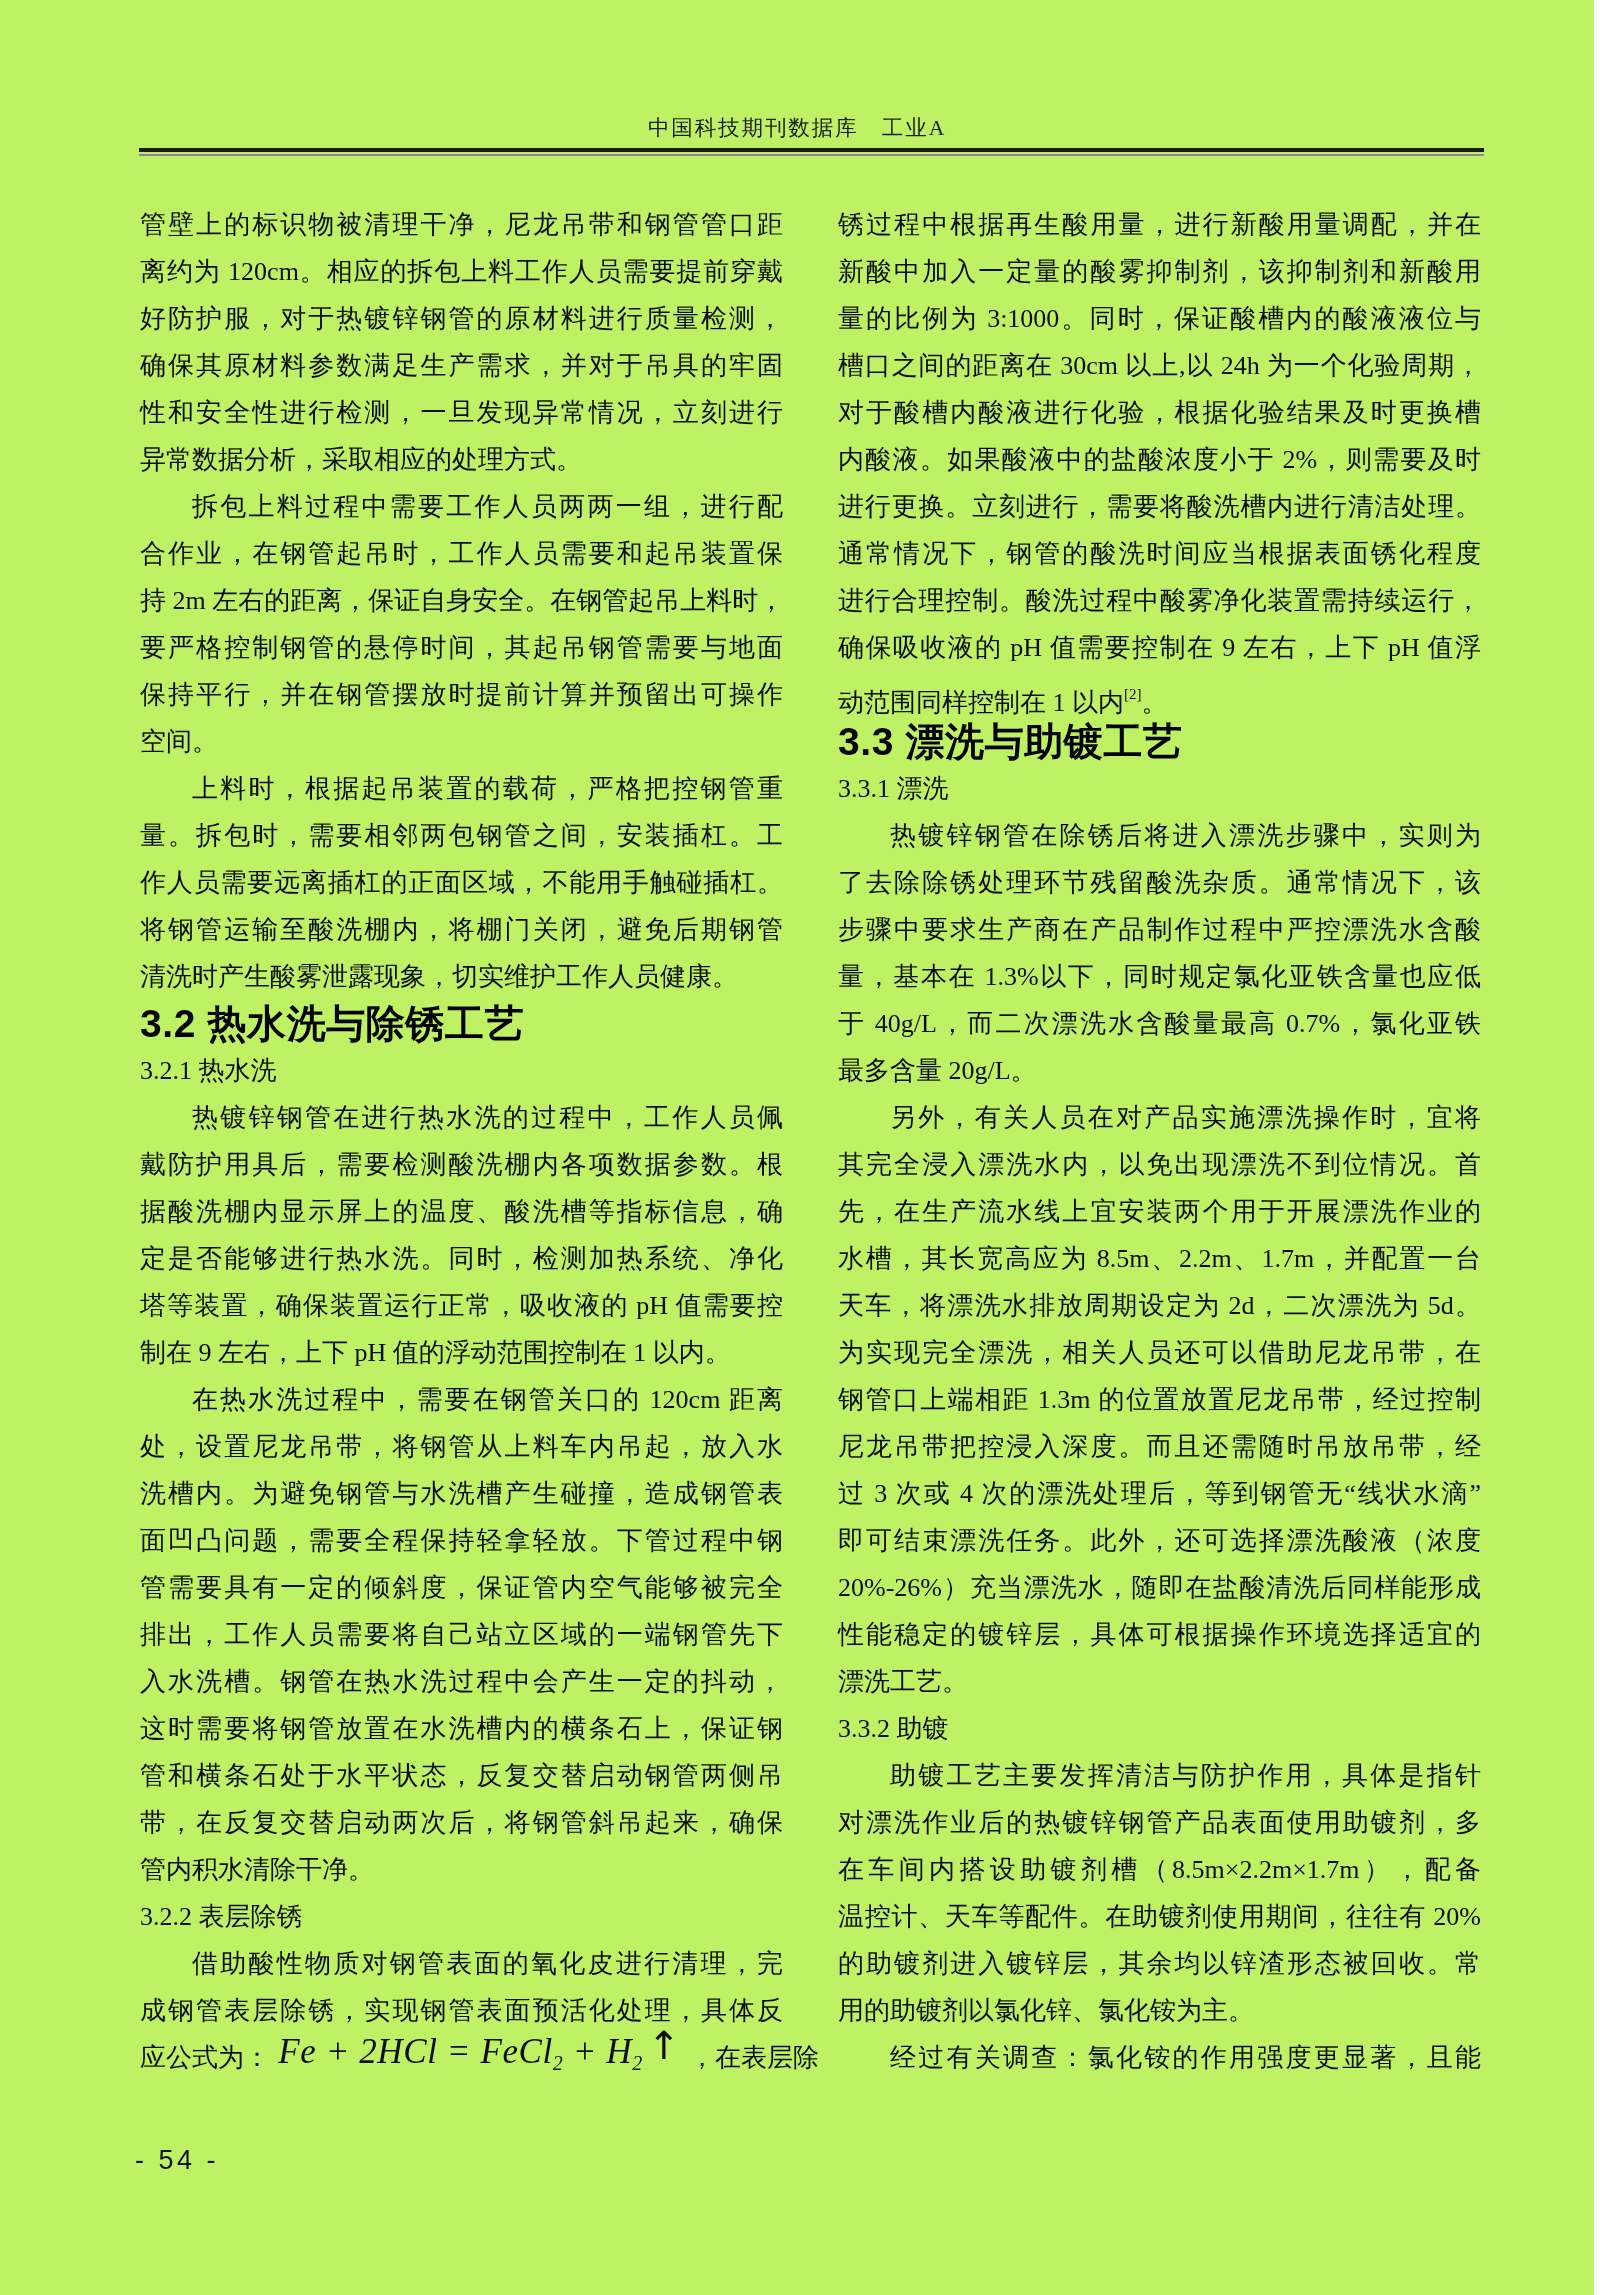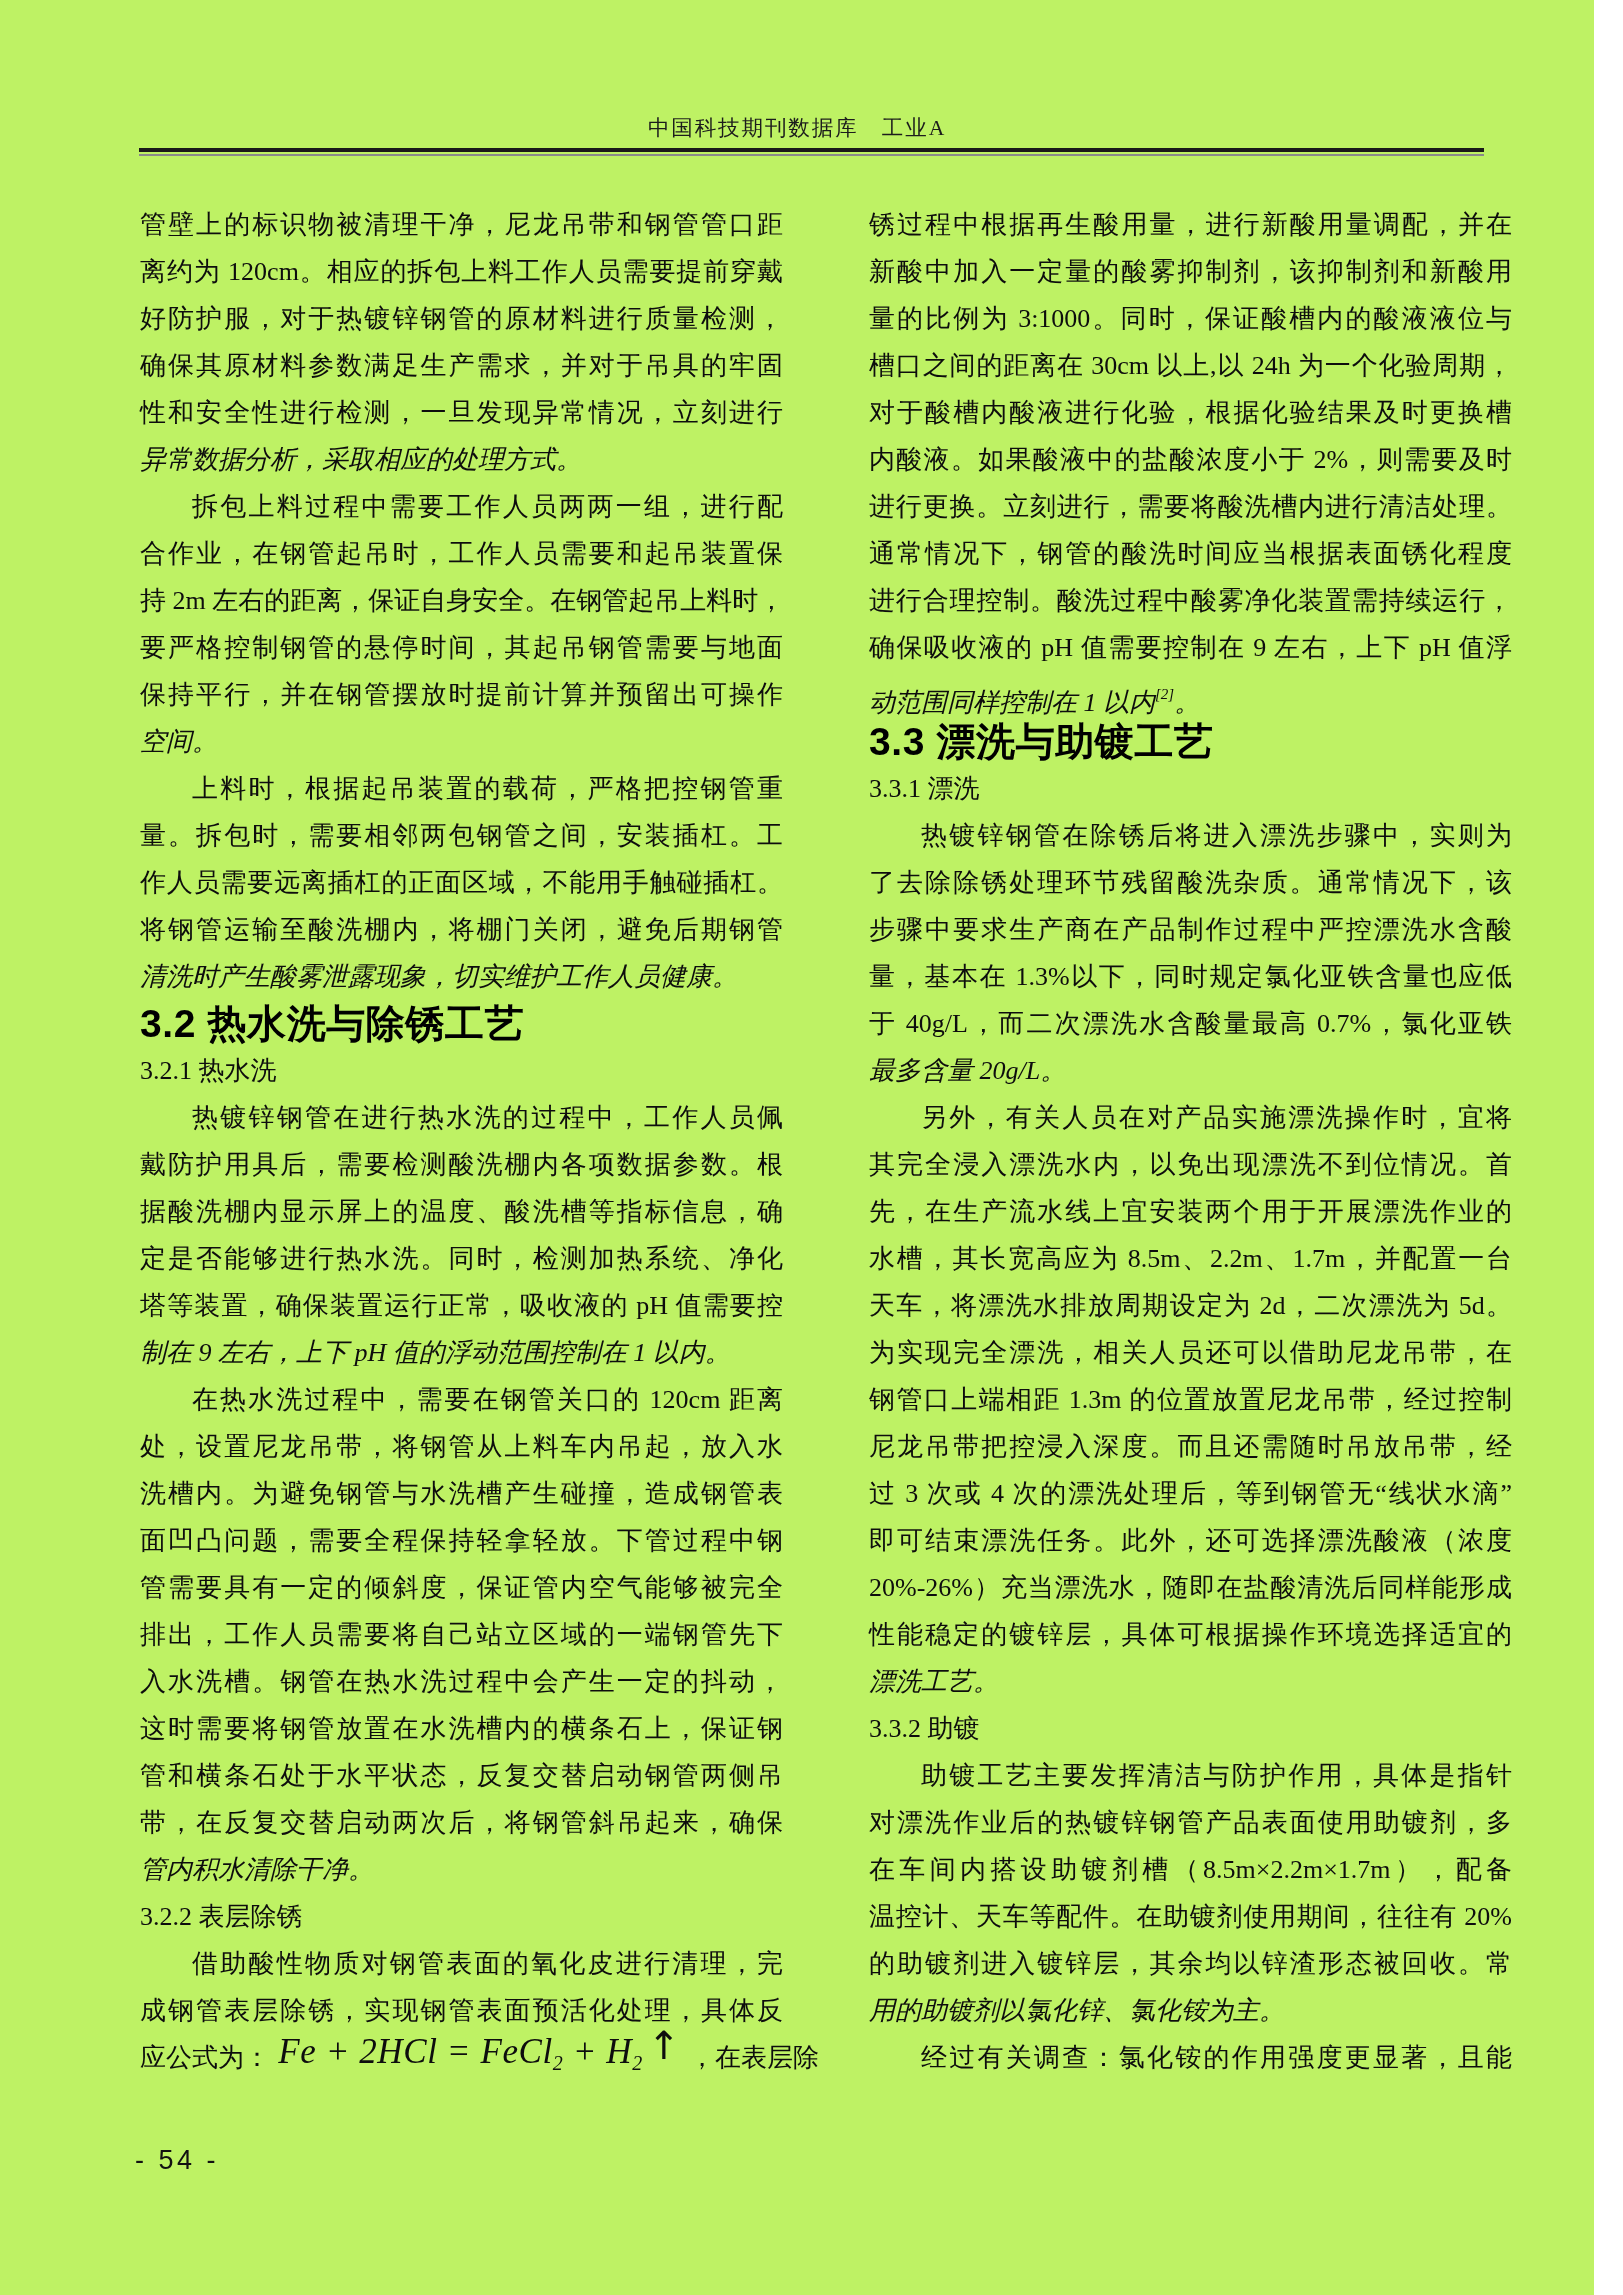"管壁上的标识物被清理干净，尼龙吊带和钢管管口距" .bodycols { gap: 86px -> 55px }
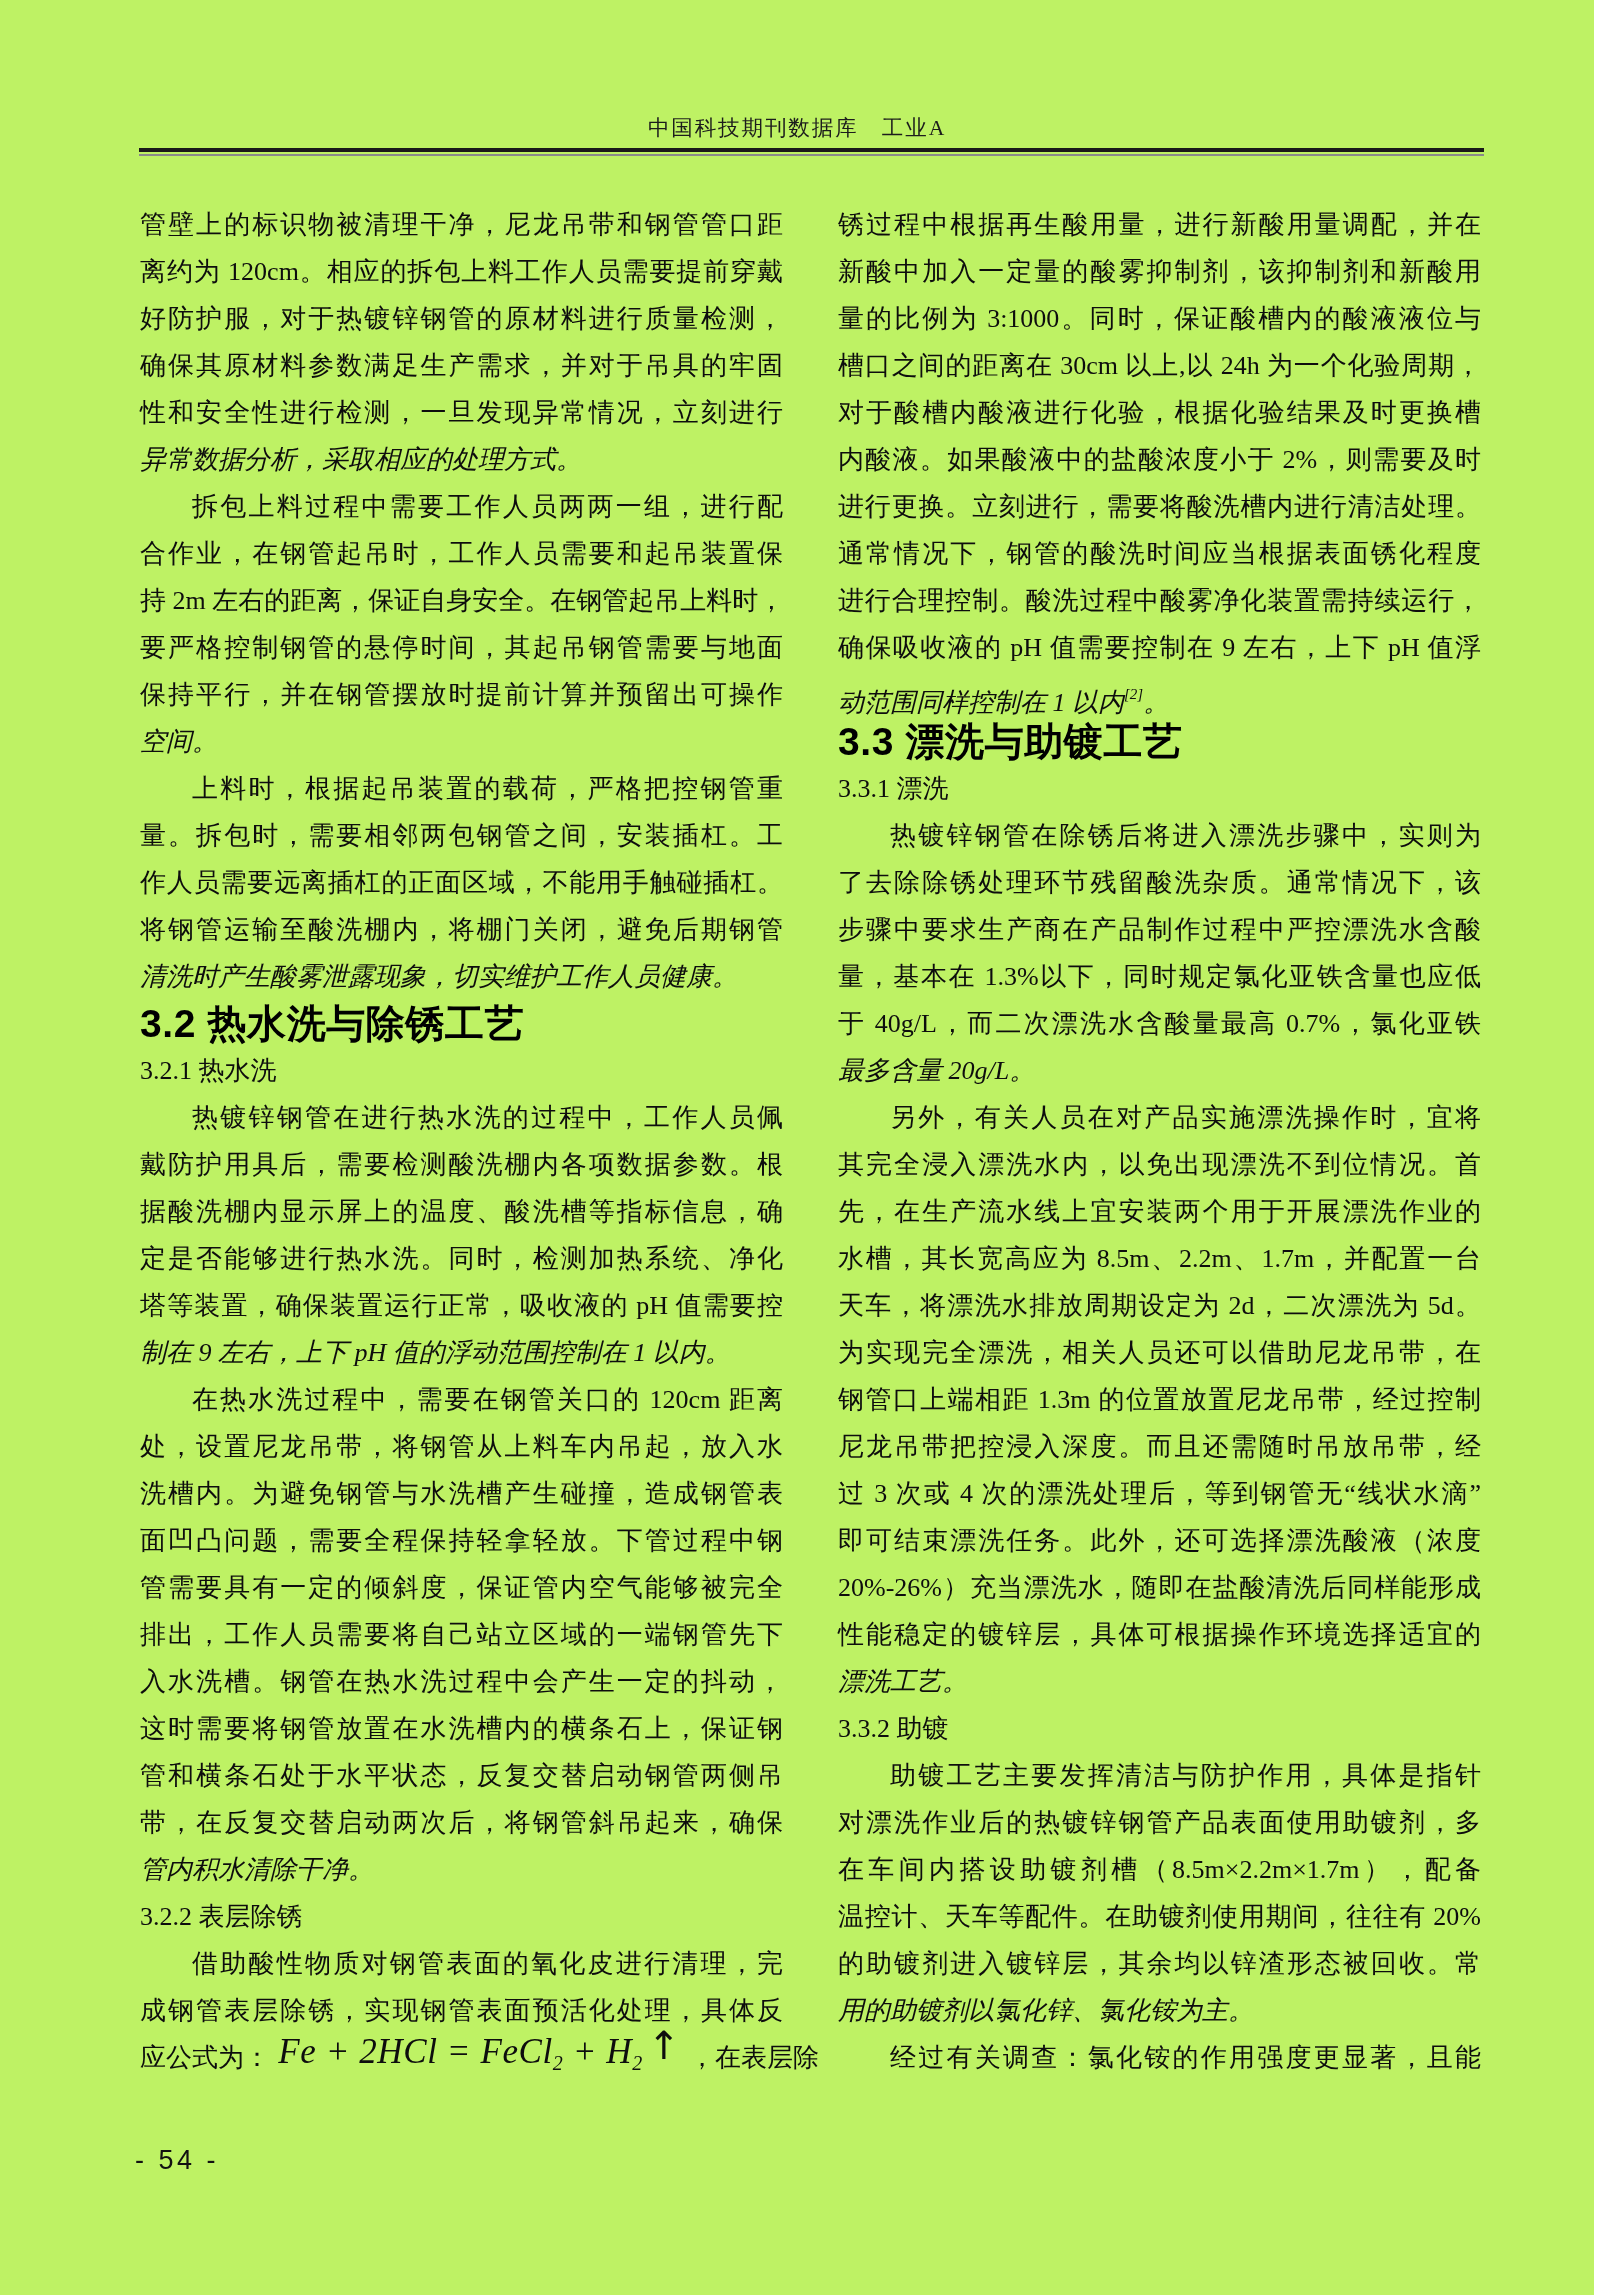"异常数据分析，采取相应的处理方式。" .line.end { font-style: italic -> none }
